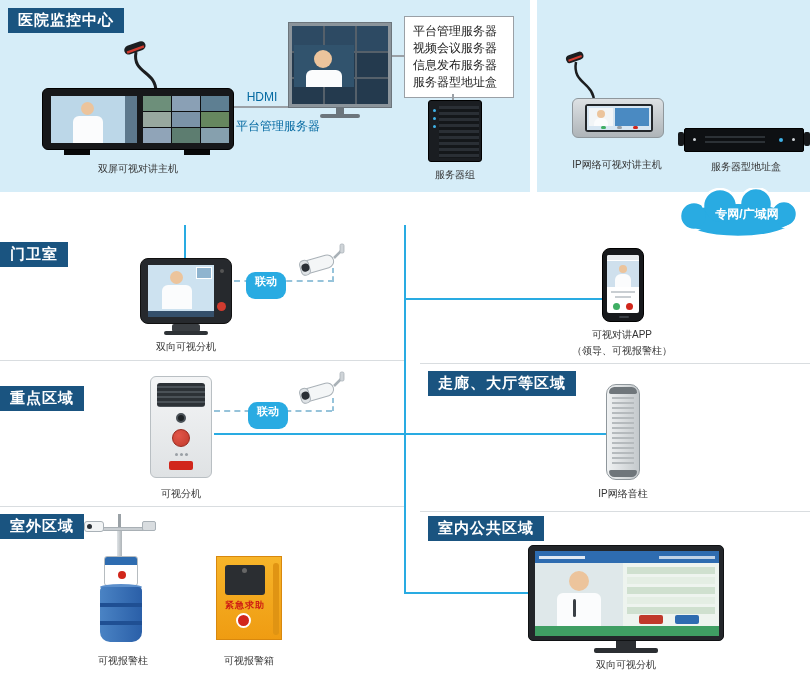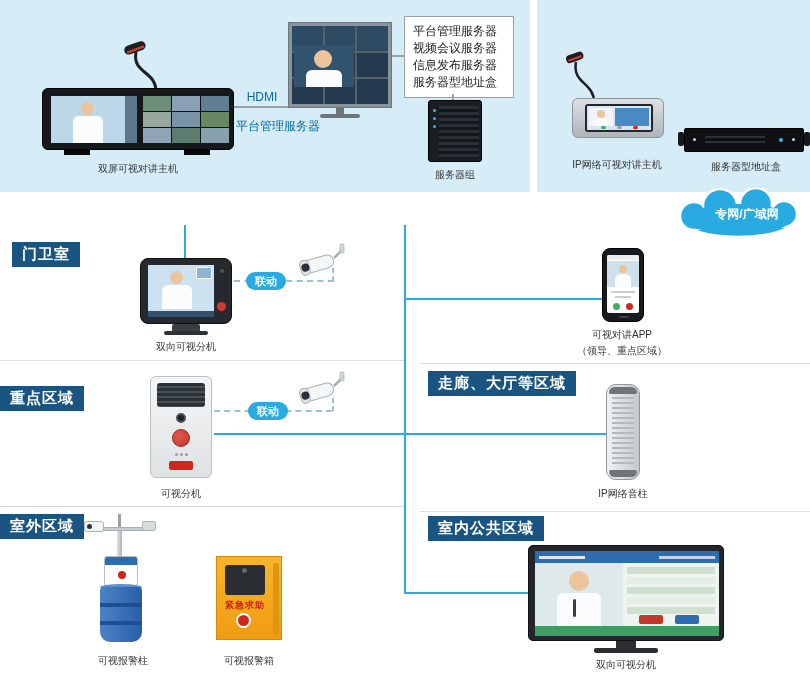"医院监控中心" div.tag { html: none -> <div>医院监控中心</div> }
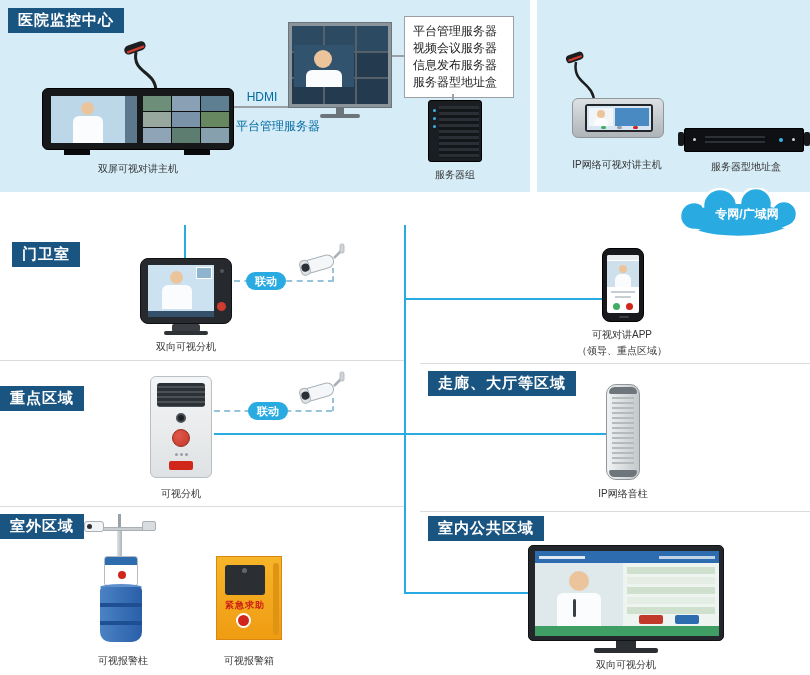"门卫室" div.tag { left: 12px -> 0 }
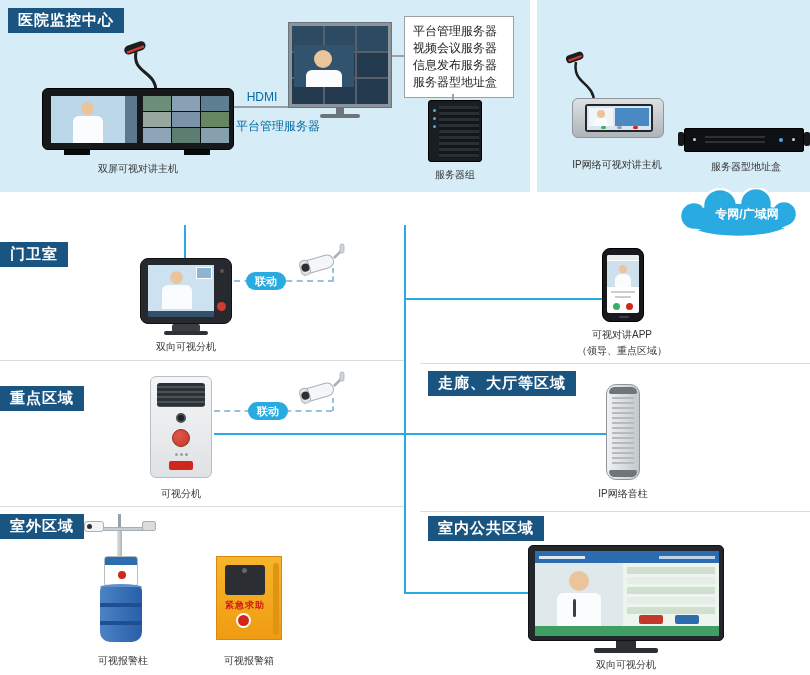"联动" .badge { height: 18px -> 27px }
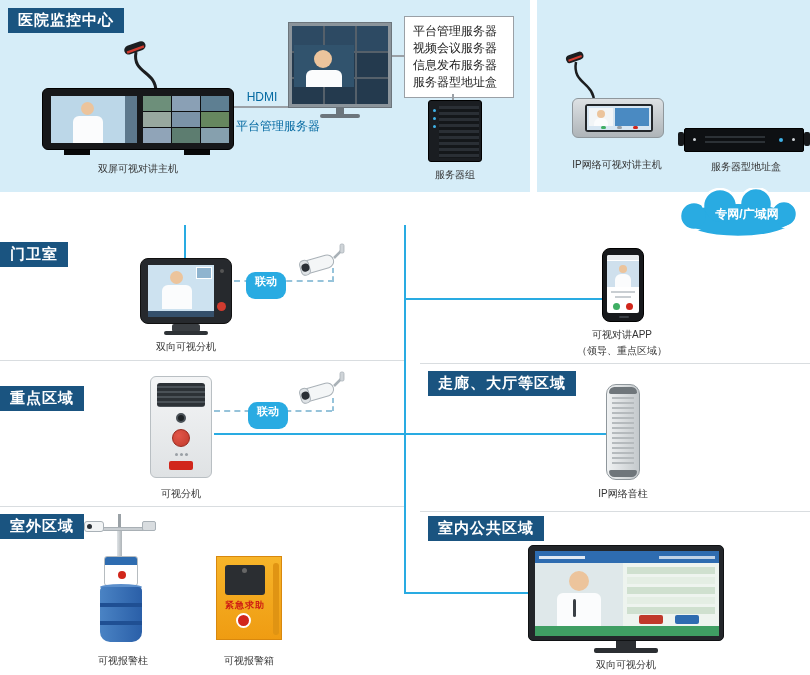"（领导、重点区域）" div.lbl { text: 重点区域 -> 可视报警柱 }
